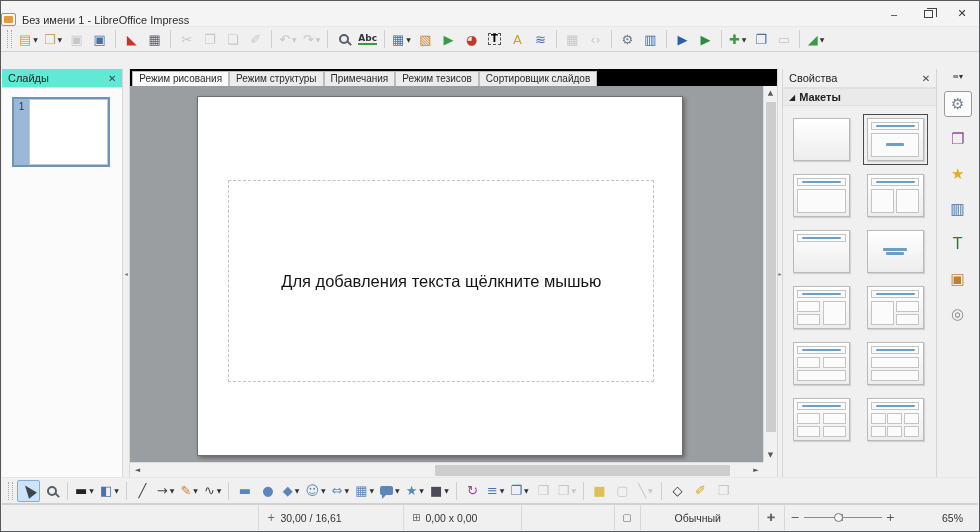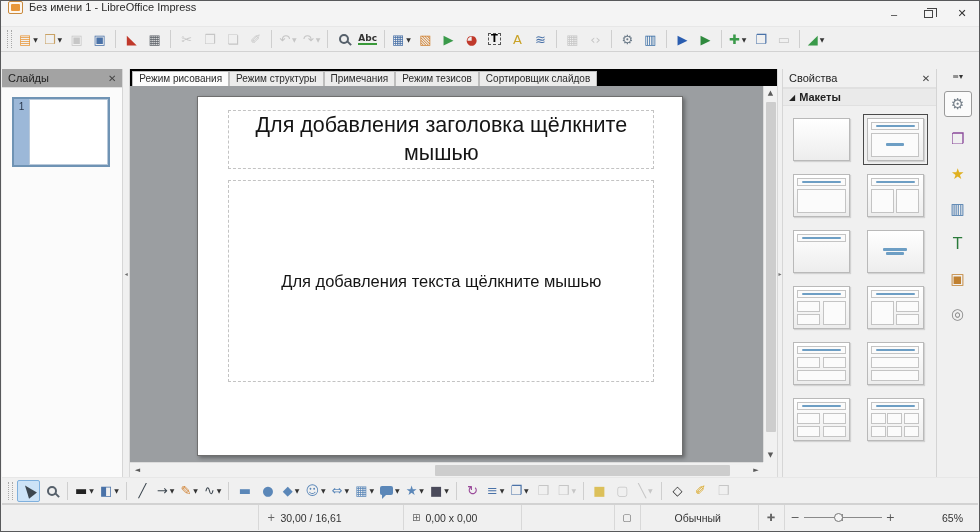"Без имени 1 - LibreOffice" .titlebar { align-items: flex-start -> flex-end; padding-left: 7px -> none }
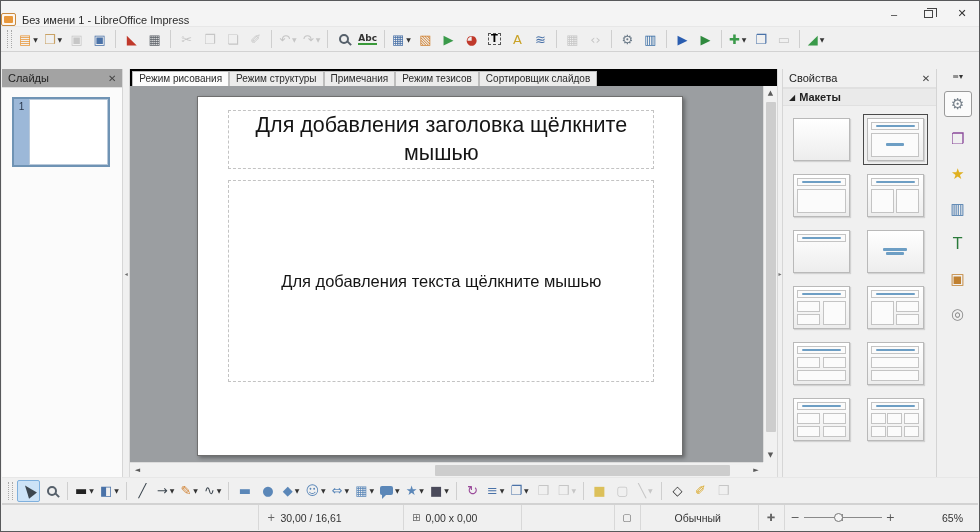"Слайды" .panel-header { background: #a3a3a3 -> #5eead4 }
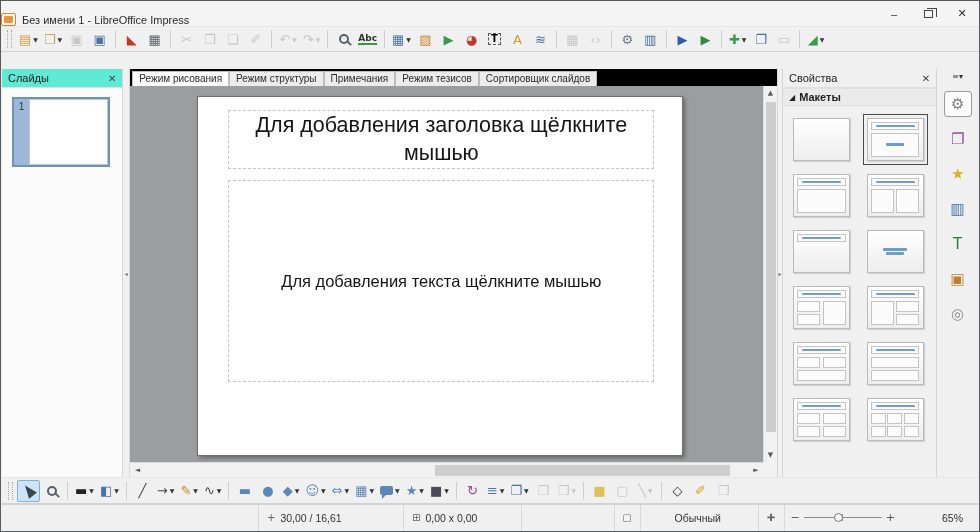"Для добавления заголовка щёлкните мышью" div.ph { html: <div>Для добавления заголовка щёлкните мышью</div> -> none }
